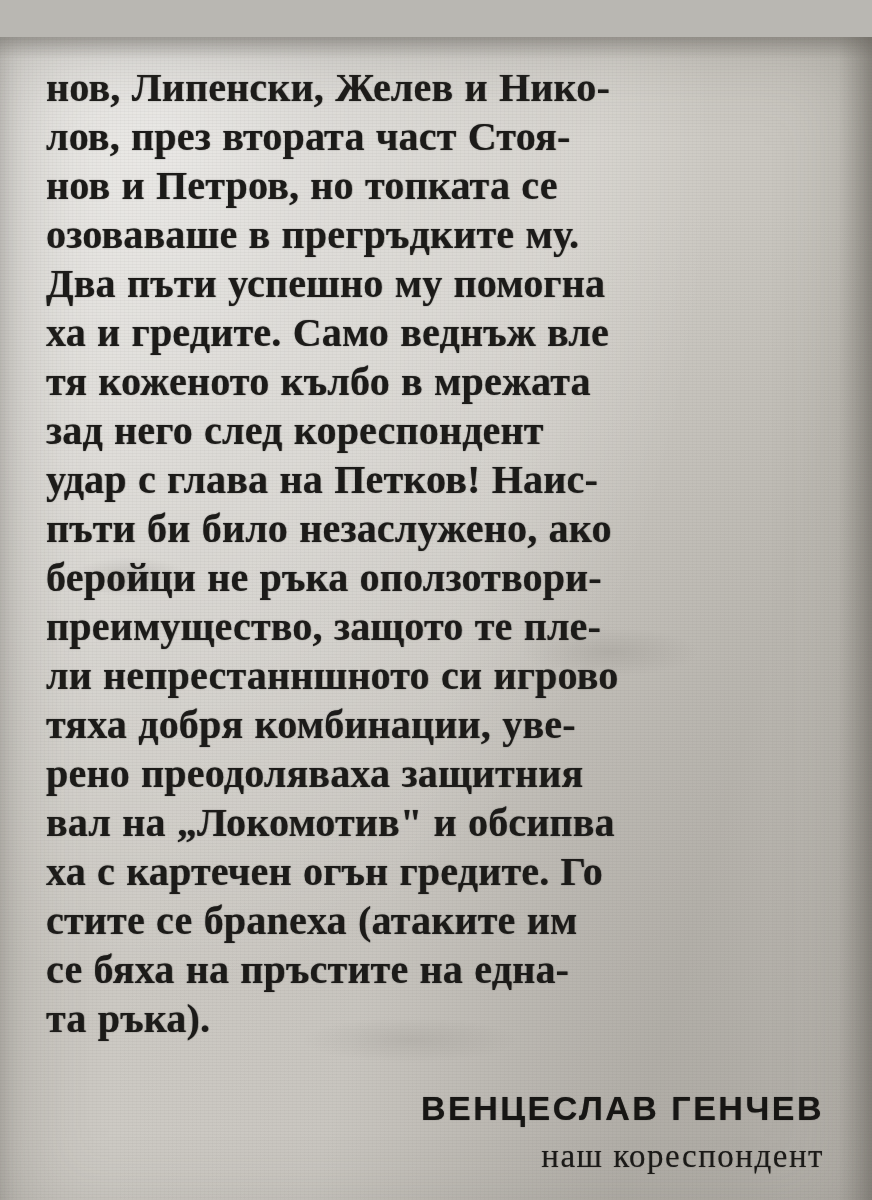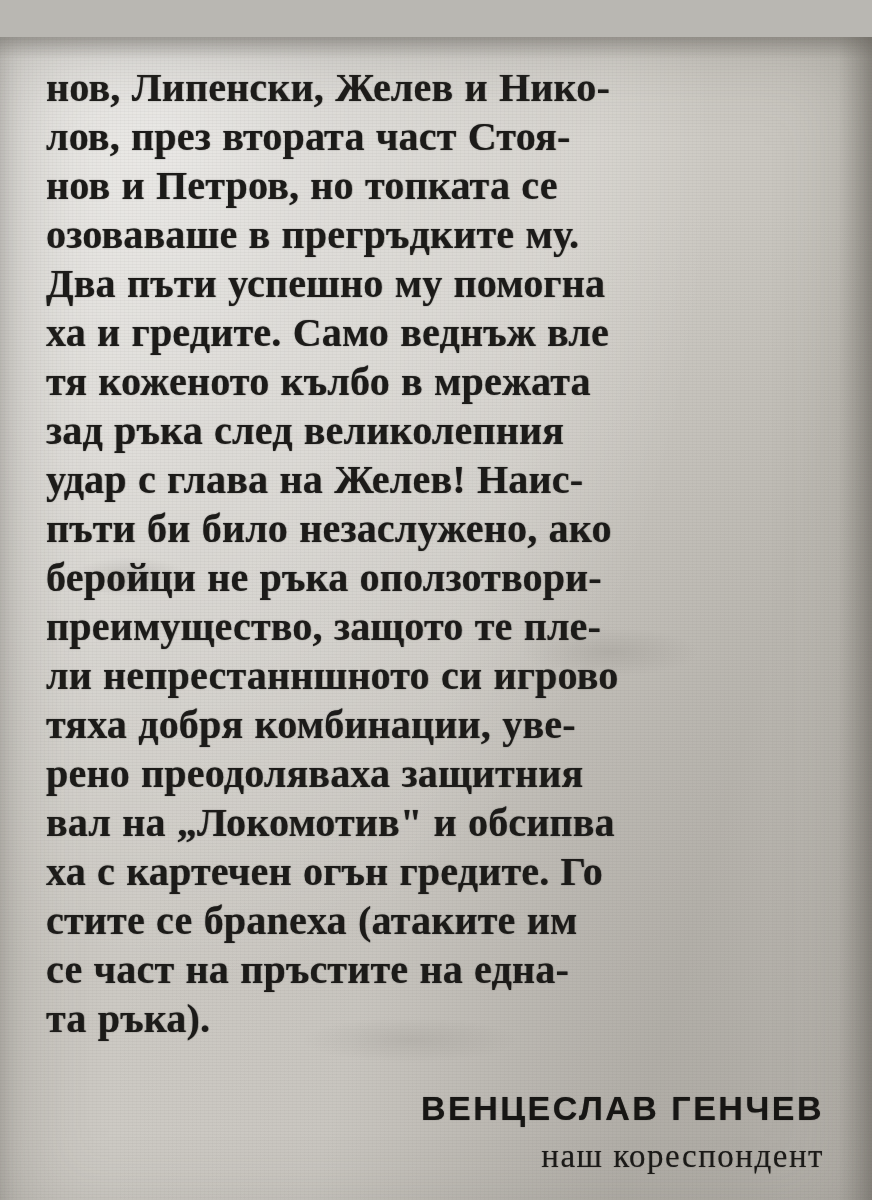"зад ръка след великолепния" span { text: ръка   след   великолепния -> него   след   кореспондент }
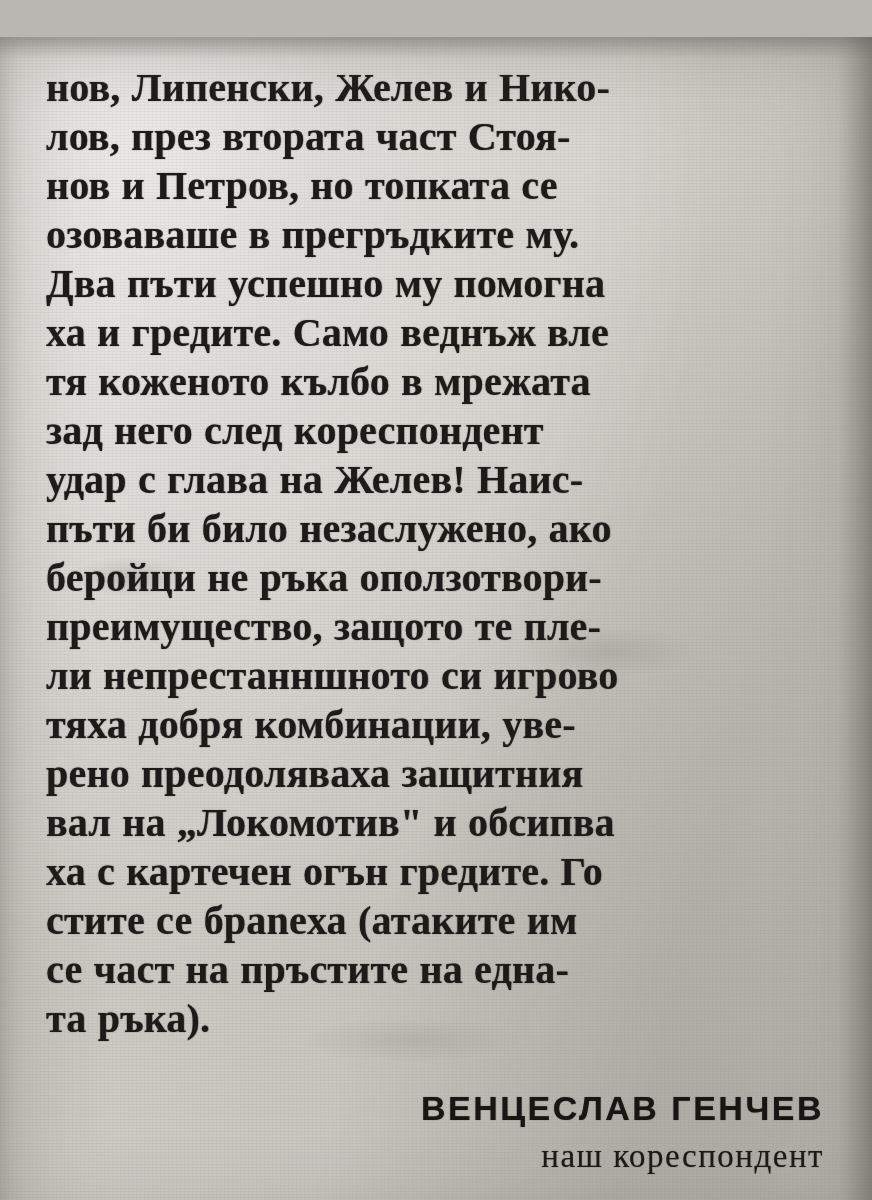"удар с глава на Желев!" span { text: Желев -> Петков }
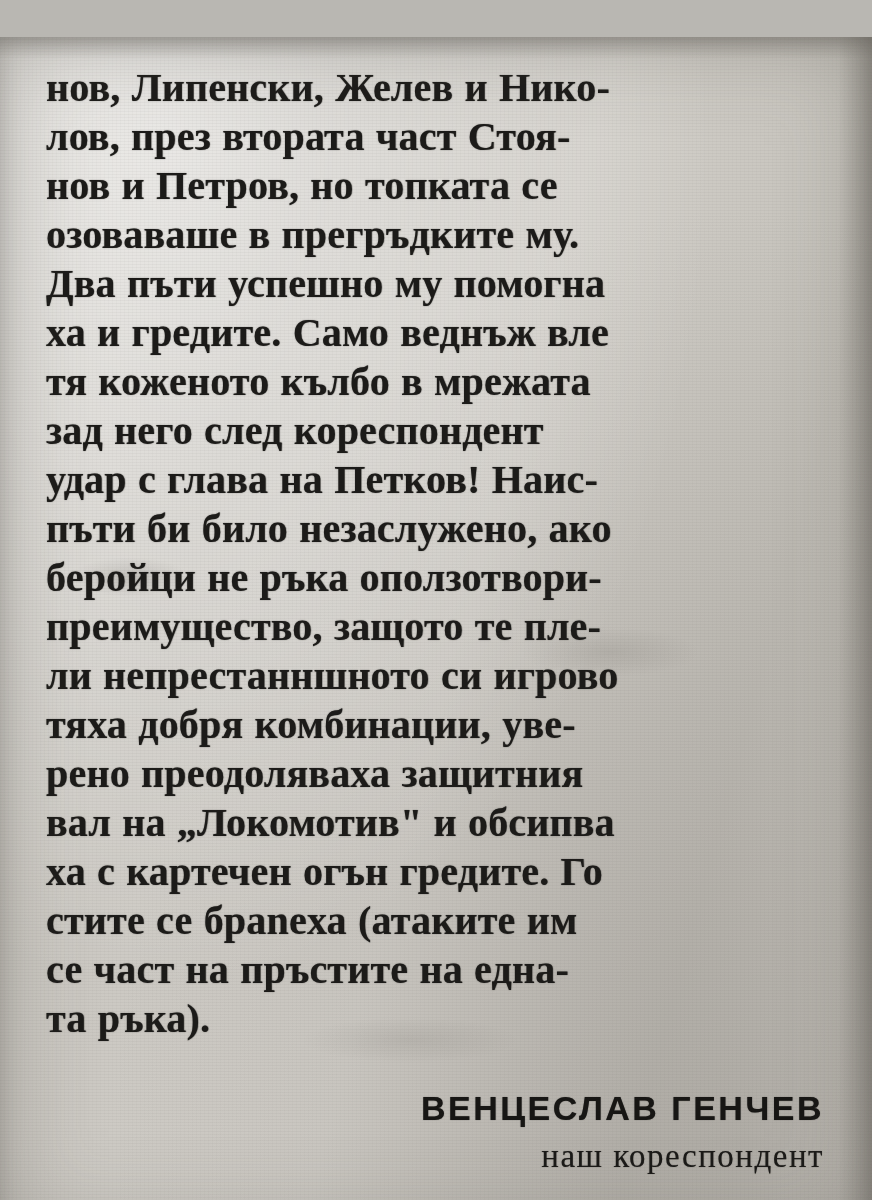"се част на пръстите на" span { text: част -> бяха }
